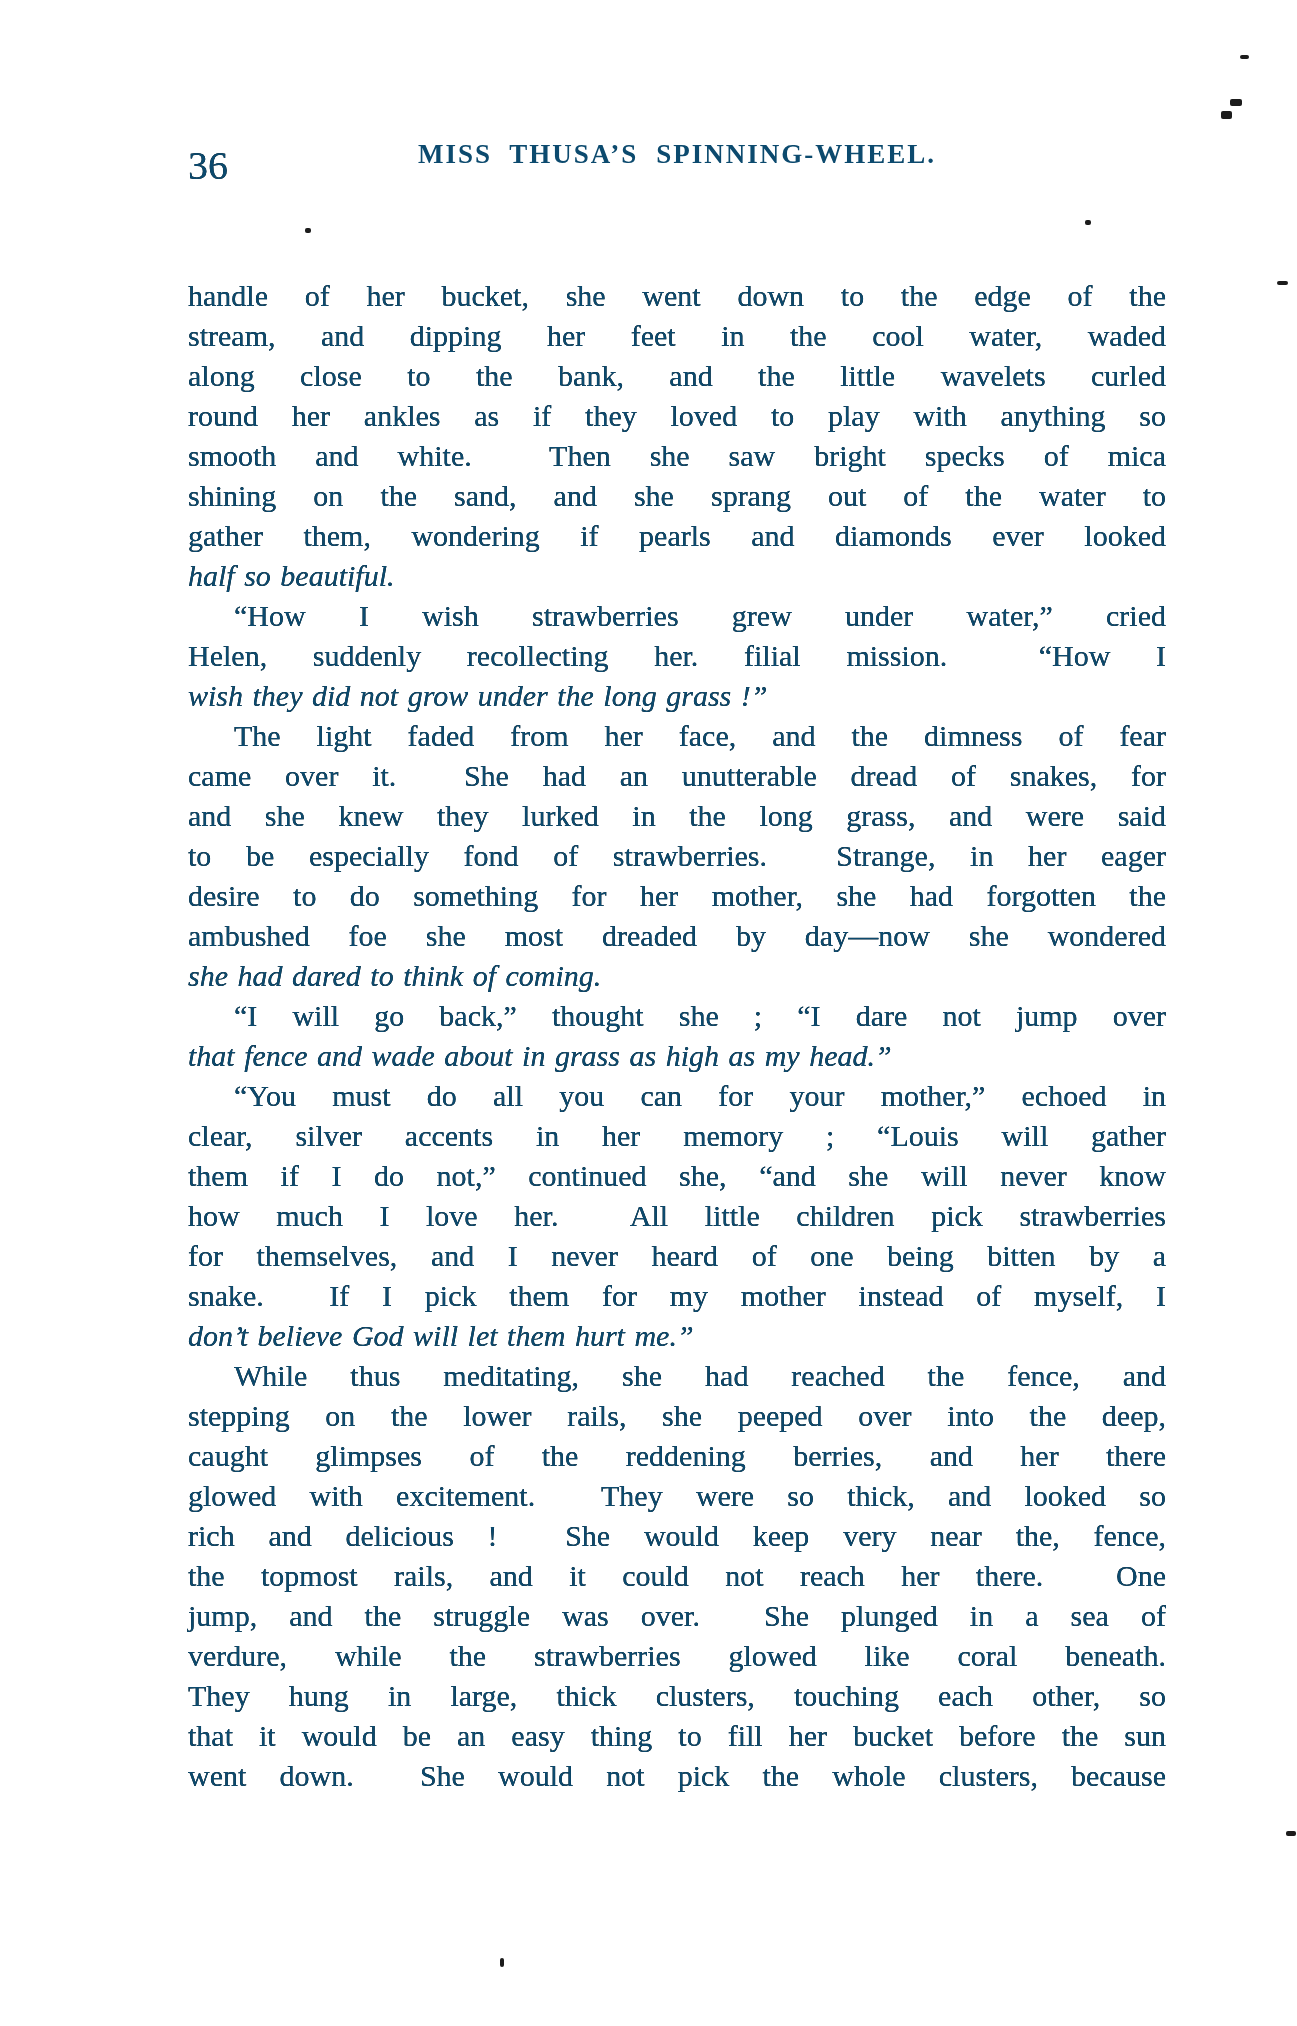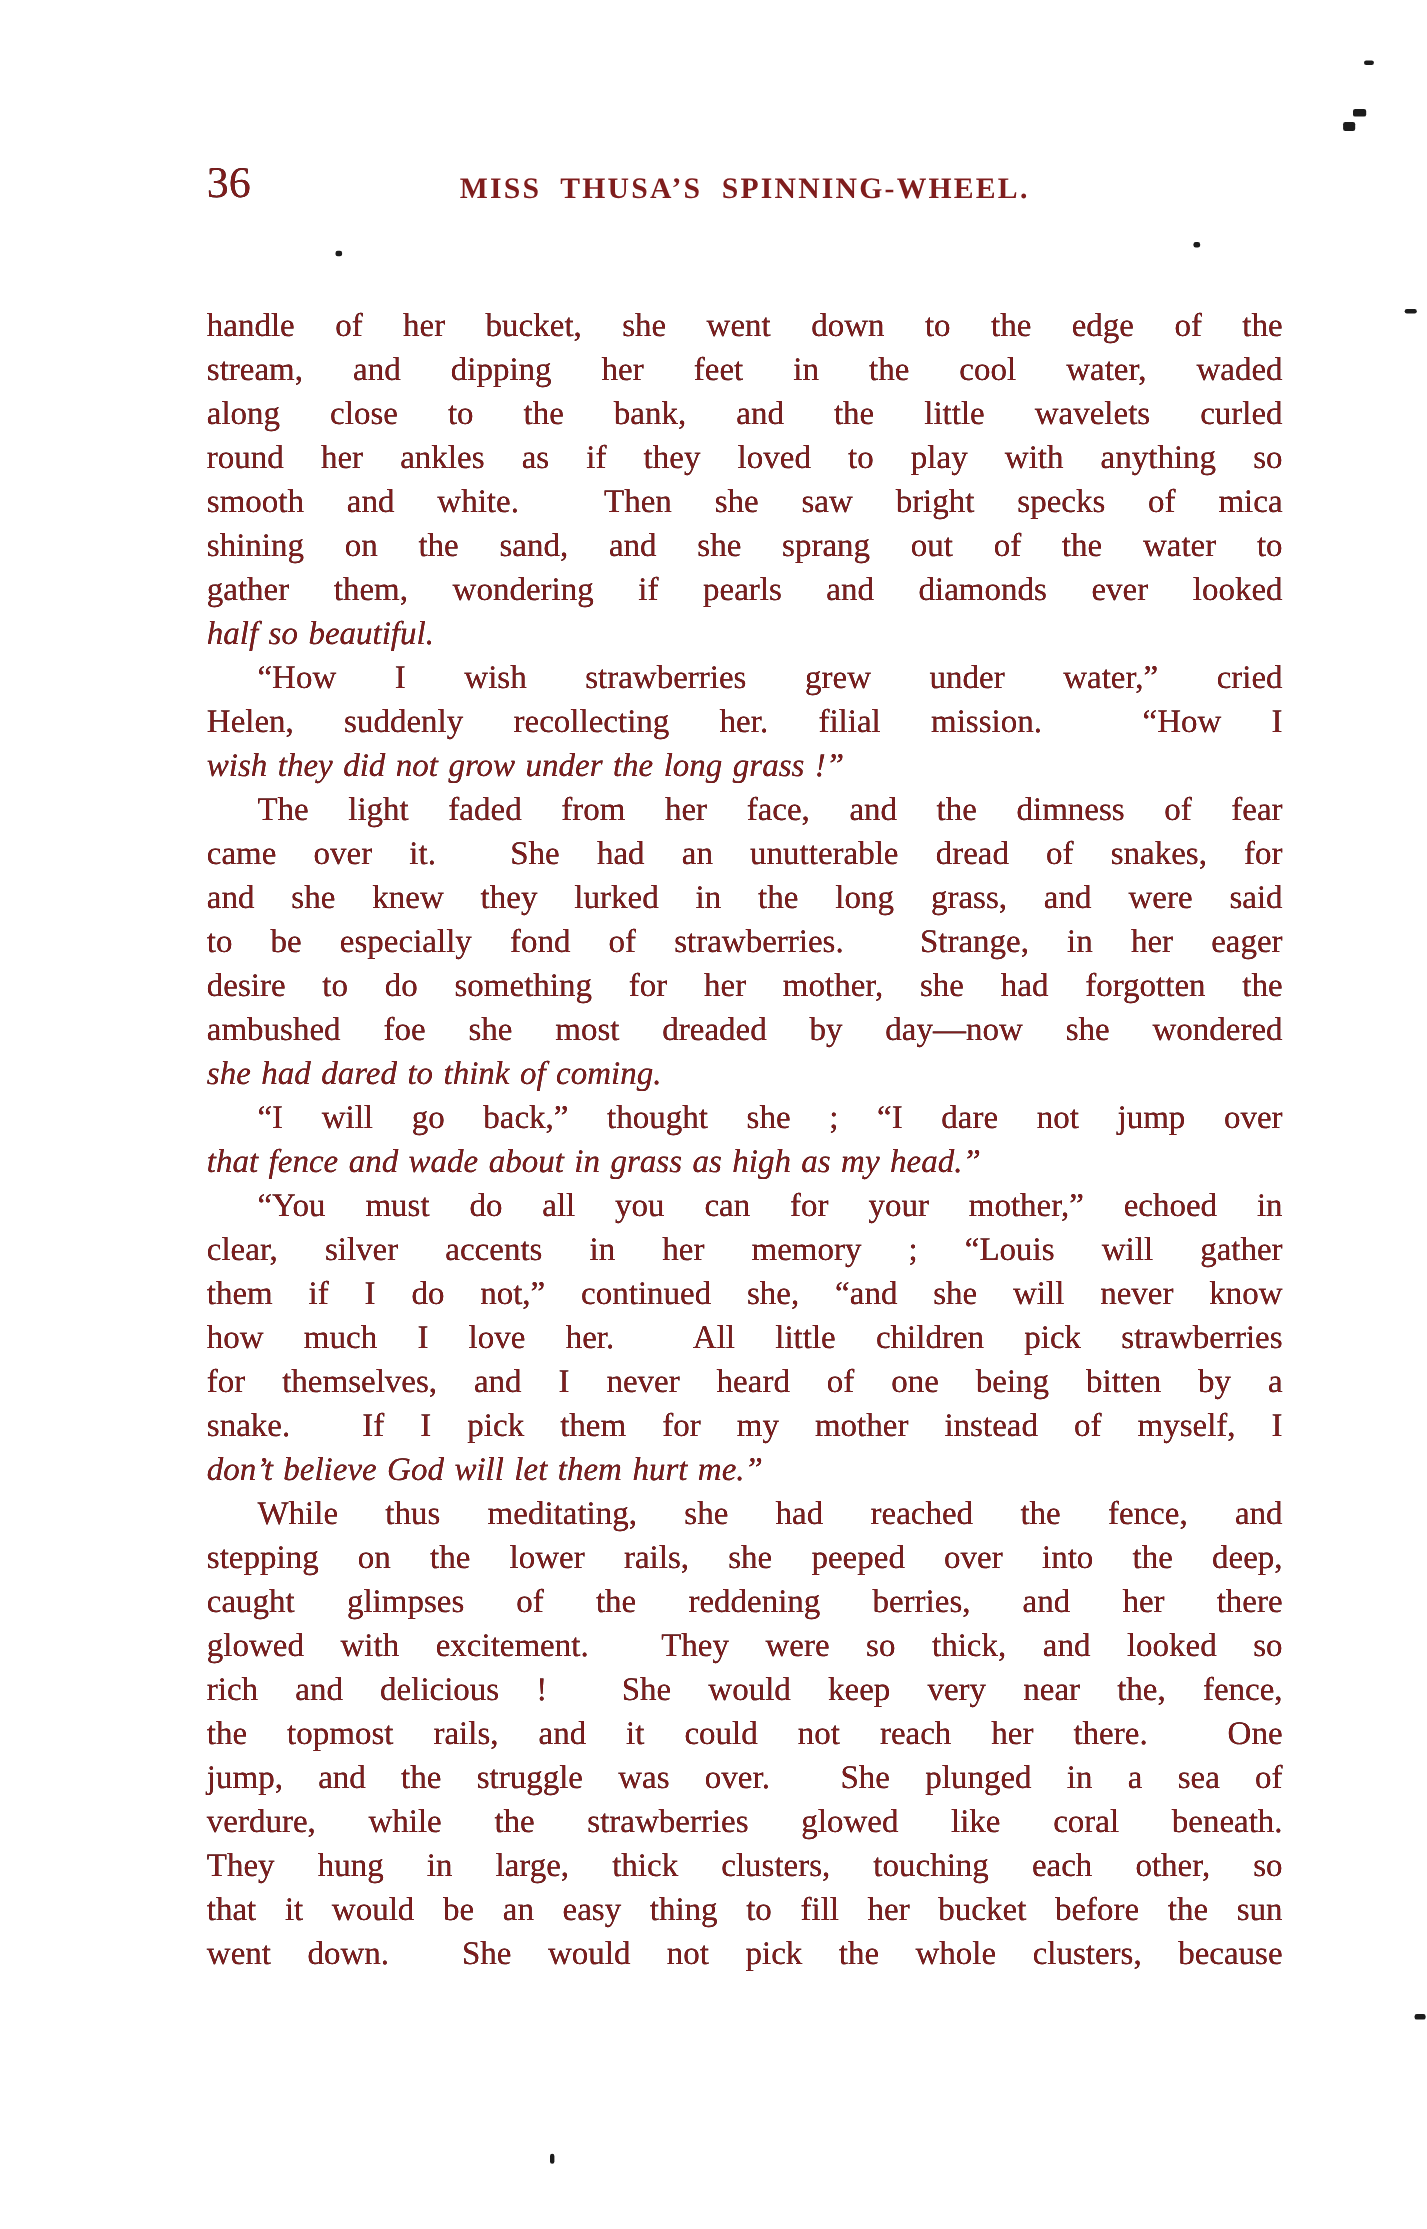"36" .page { color: #7f1d1d -> #0c4a6e }
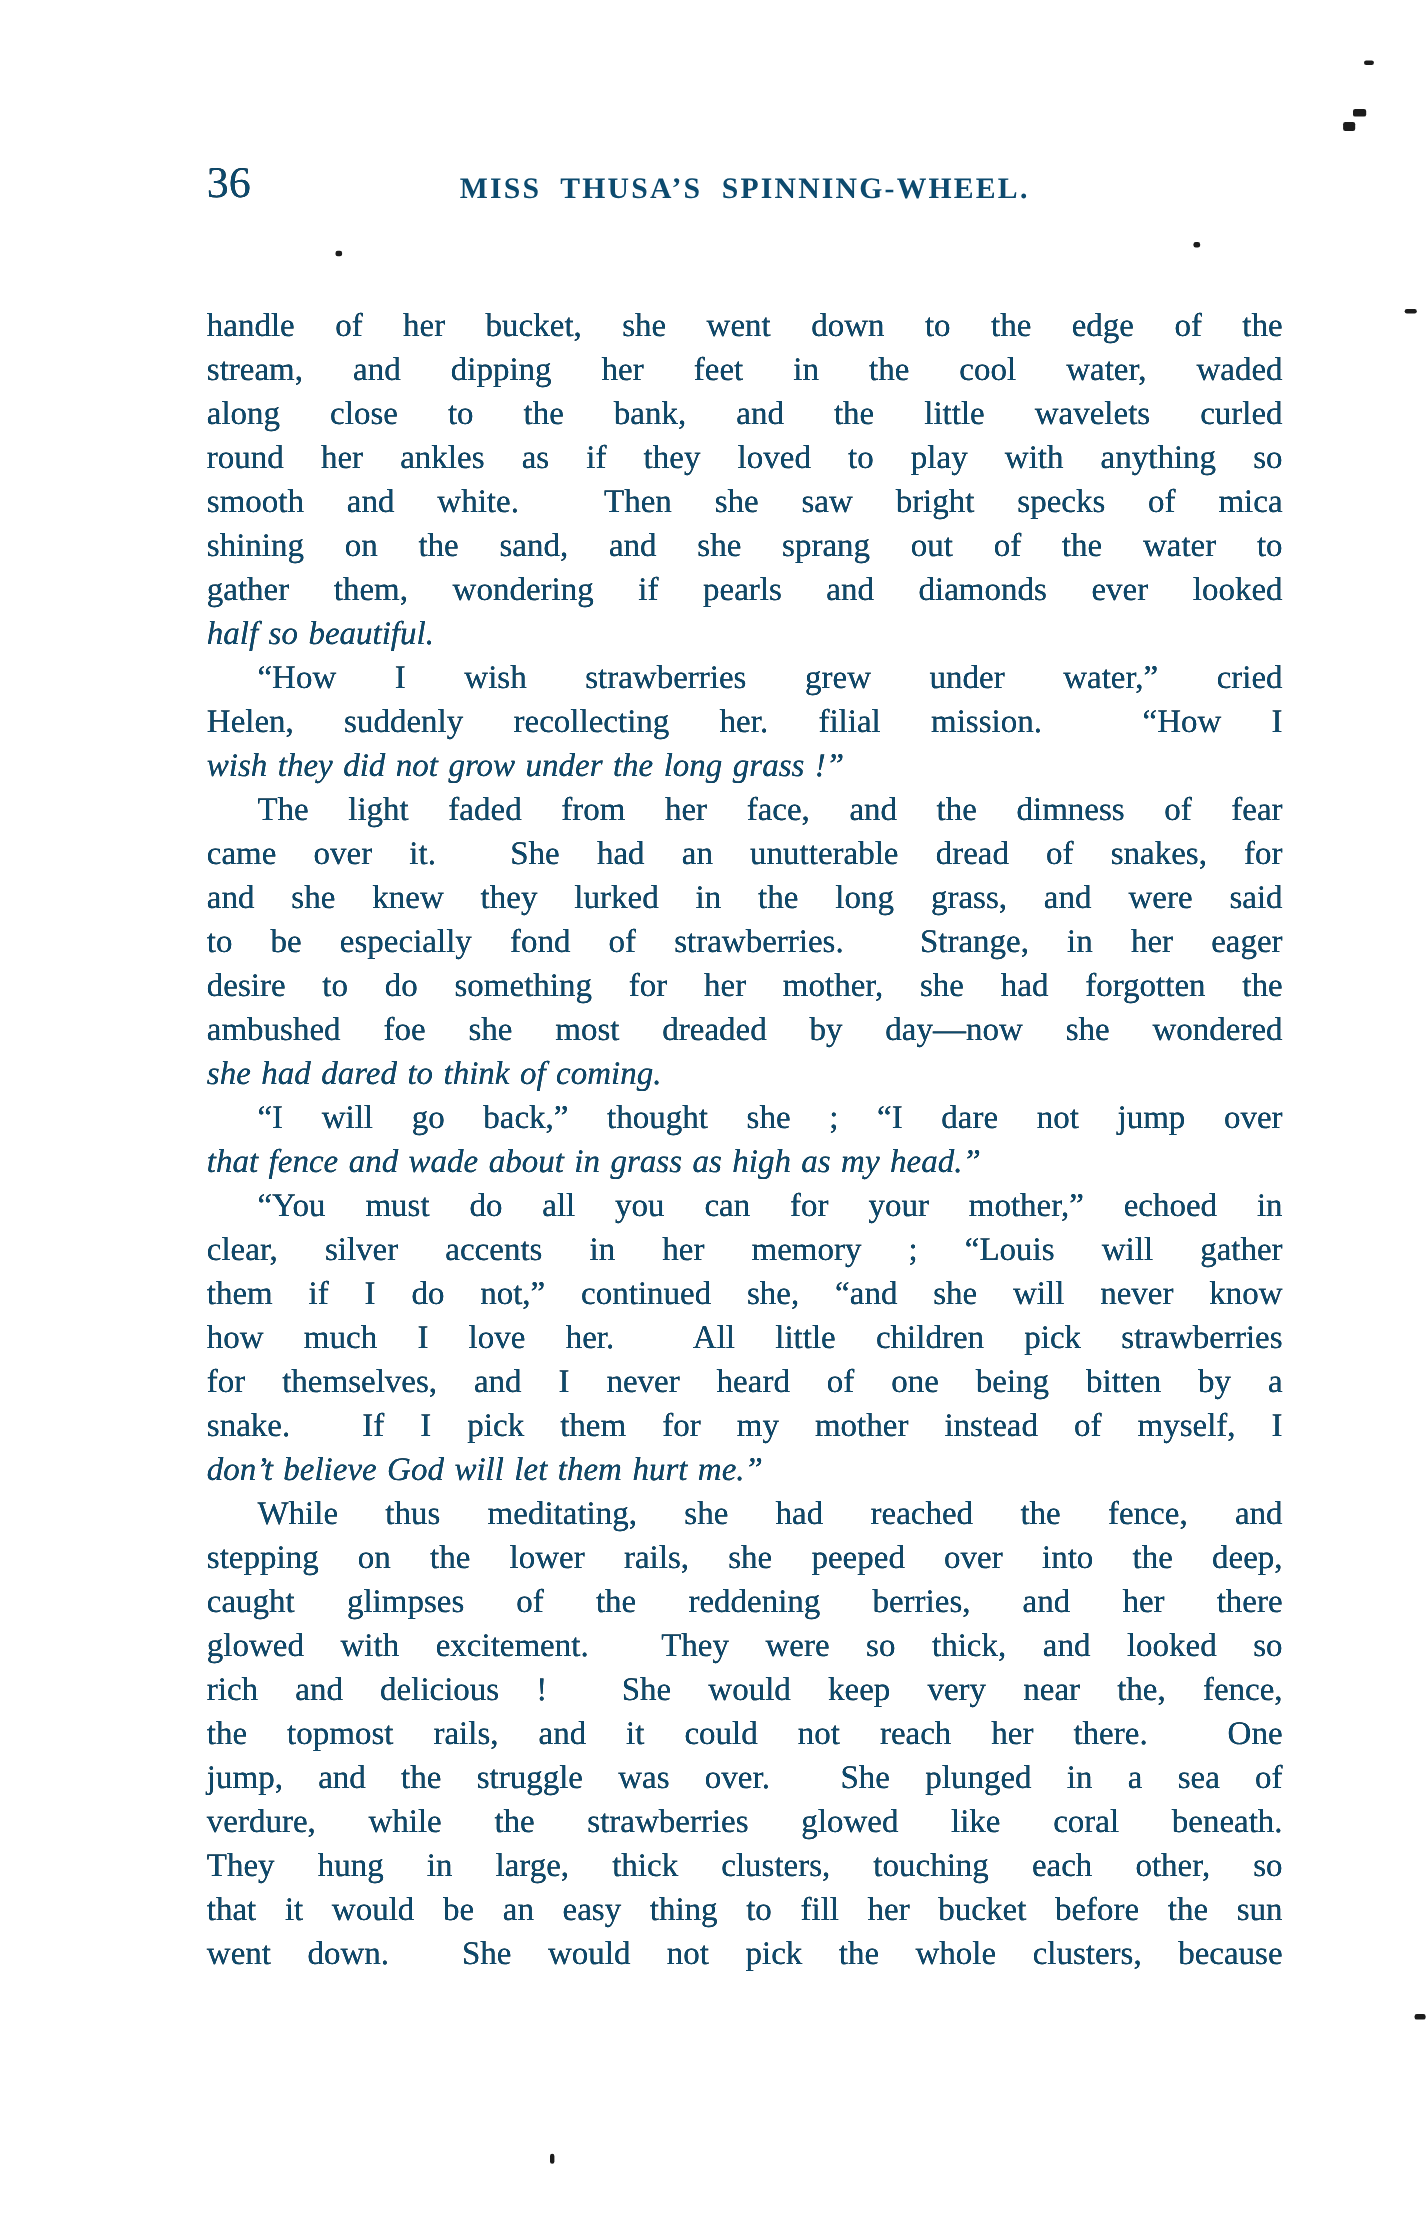"MISS THUSA’S SPINNING-WHEEL." .runhead { top: 154px -> 137px }
